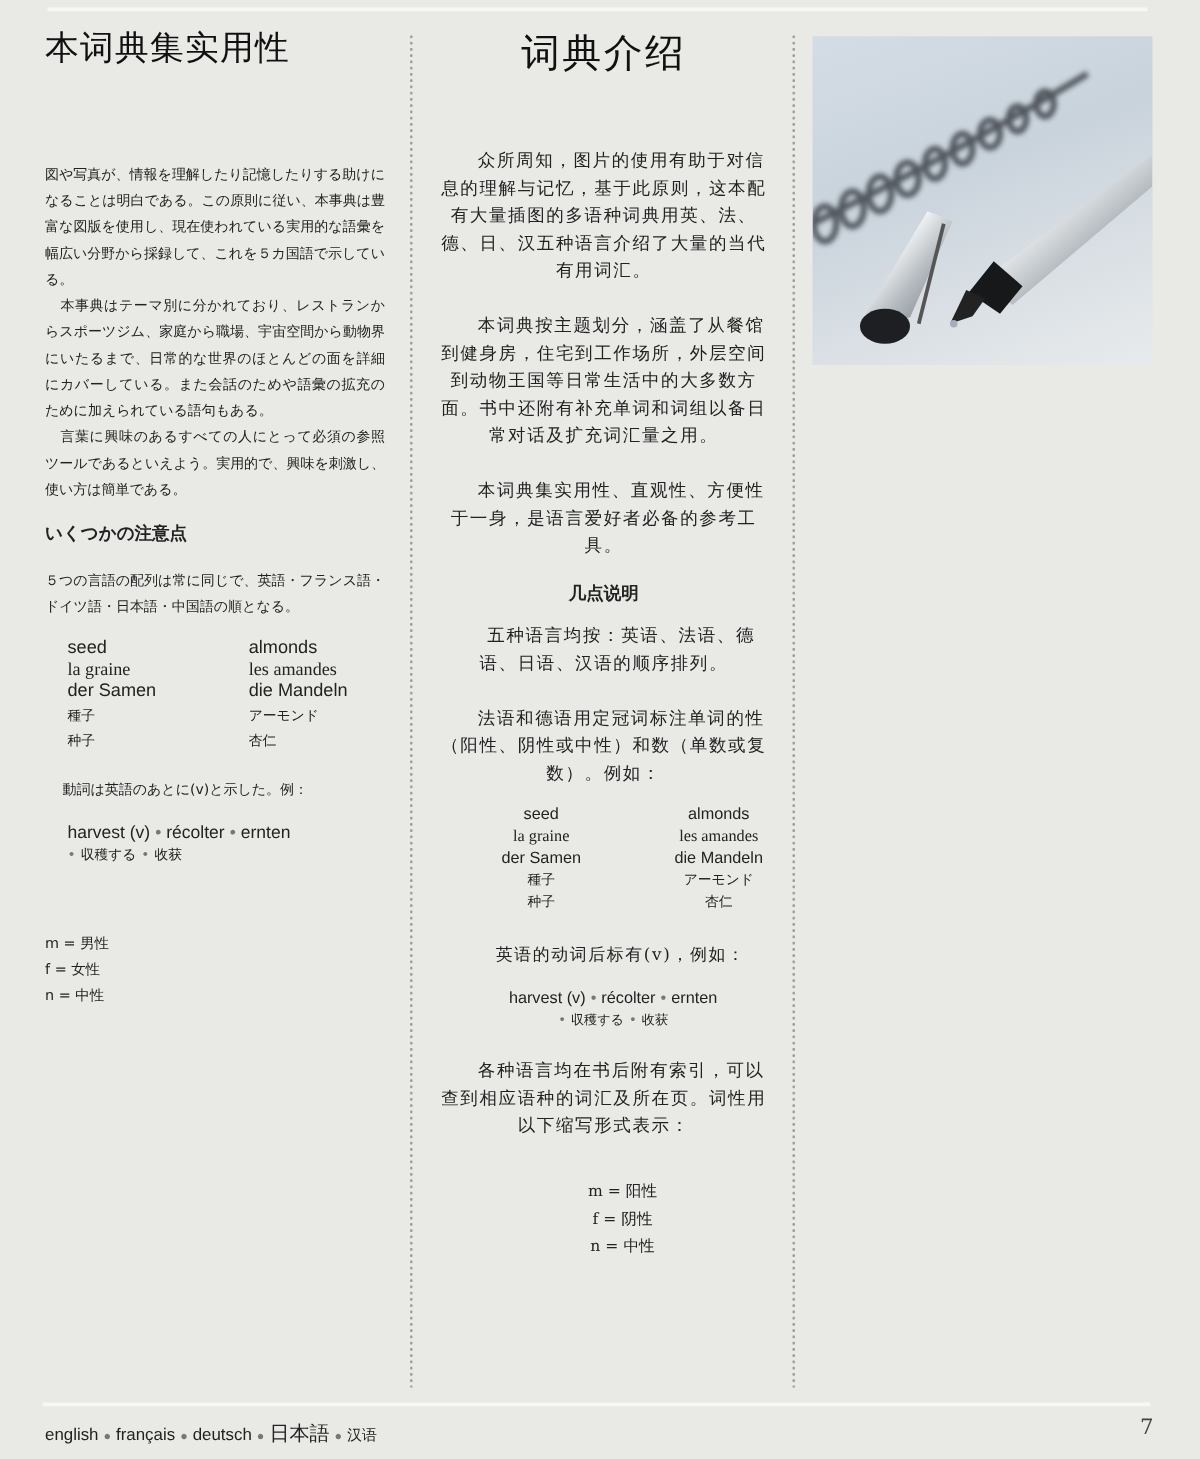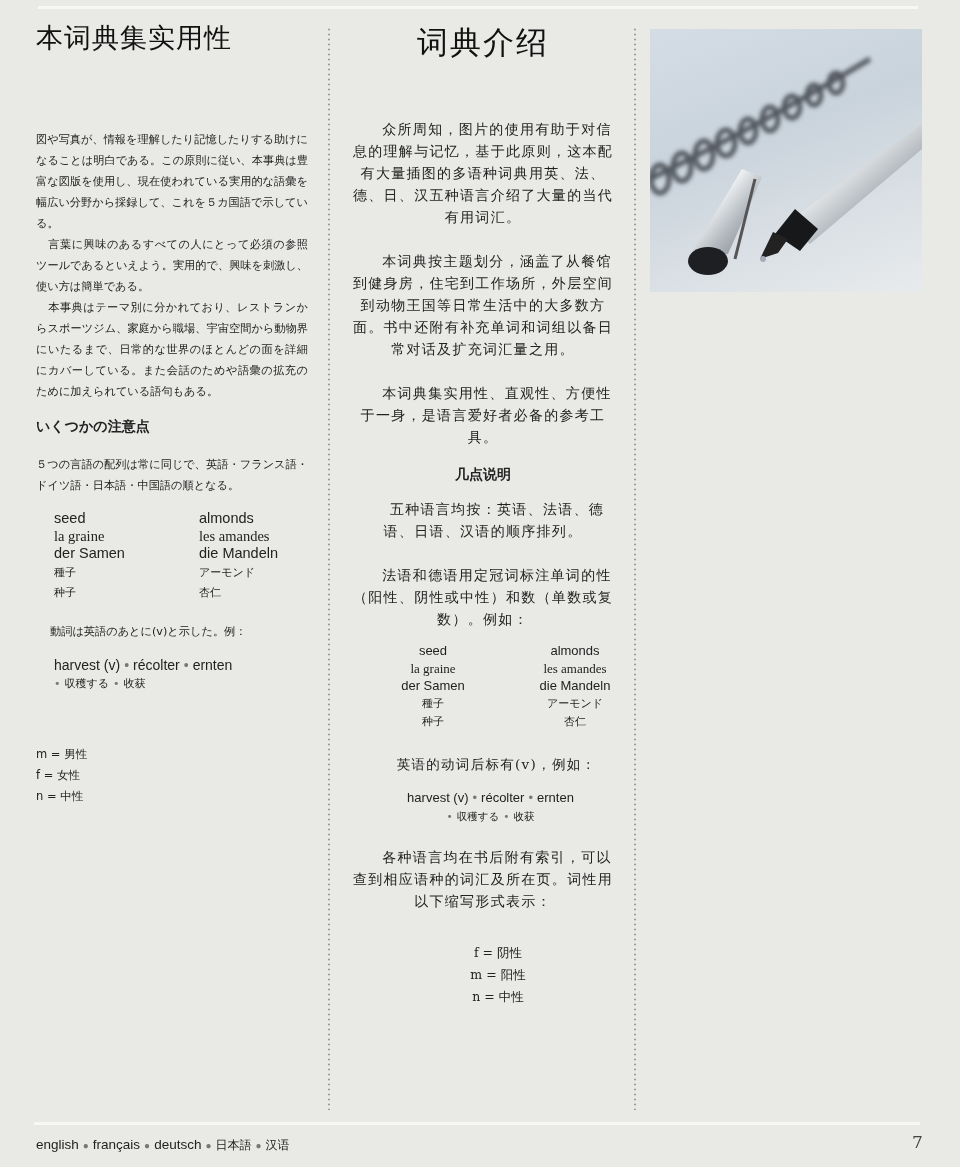"言葉に興味のあるすべての人にとって必須の参照ツールであるといえよう。実用的で、興" p.jp-p { order: before "本事典はテーマ別に分かれており、レストランからスポーツジム、家庭から職場、宇宙空" -> after "本事典はテーマ別に分かれており、レストランからスポーツジム、家庭から職場、宇宙空" }
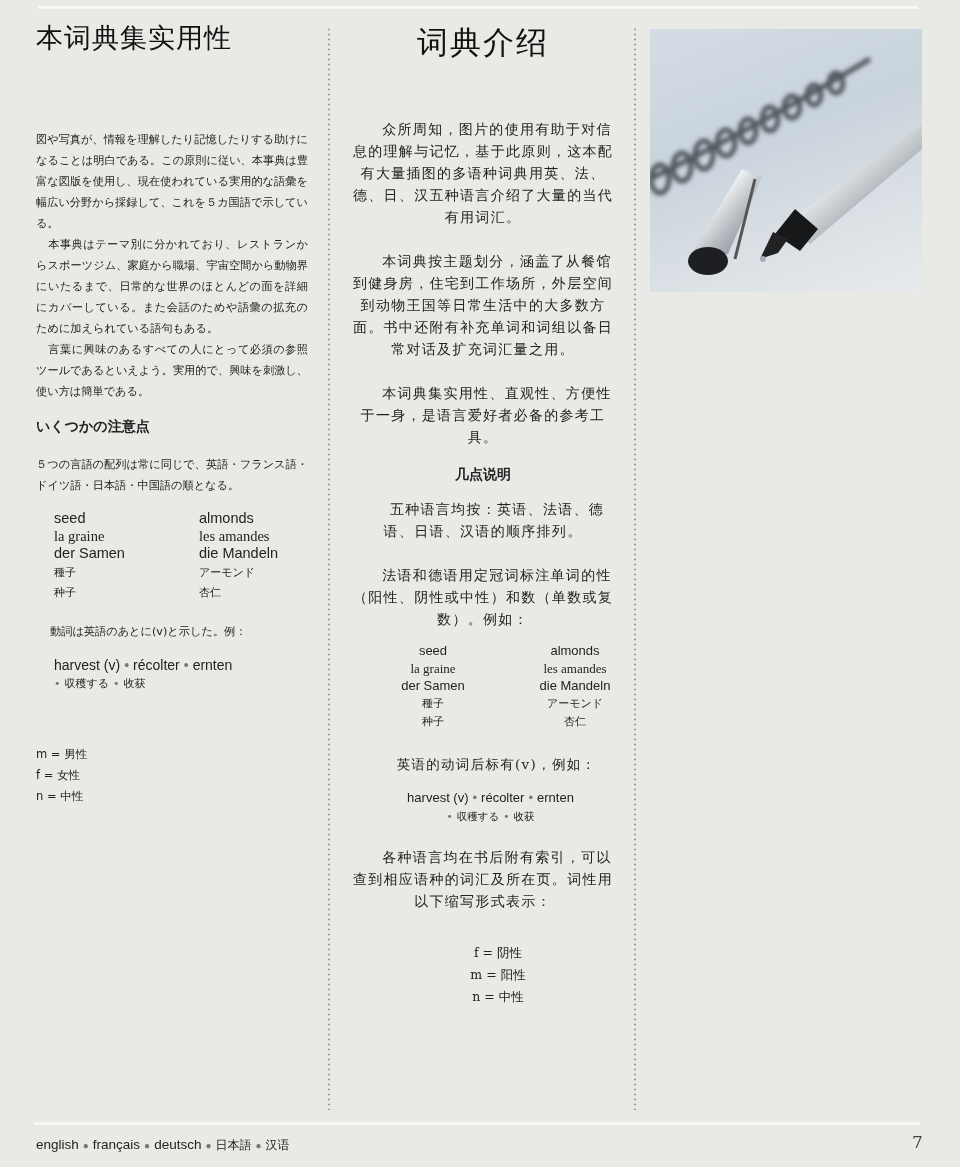"f = 阴性" div { order: before "m = 阳性" -> after "m = 阳性" }
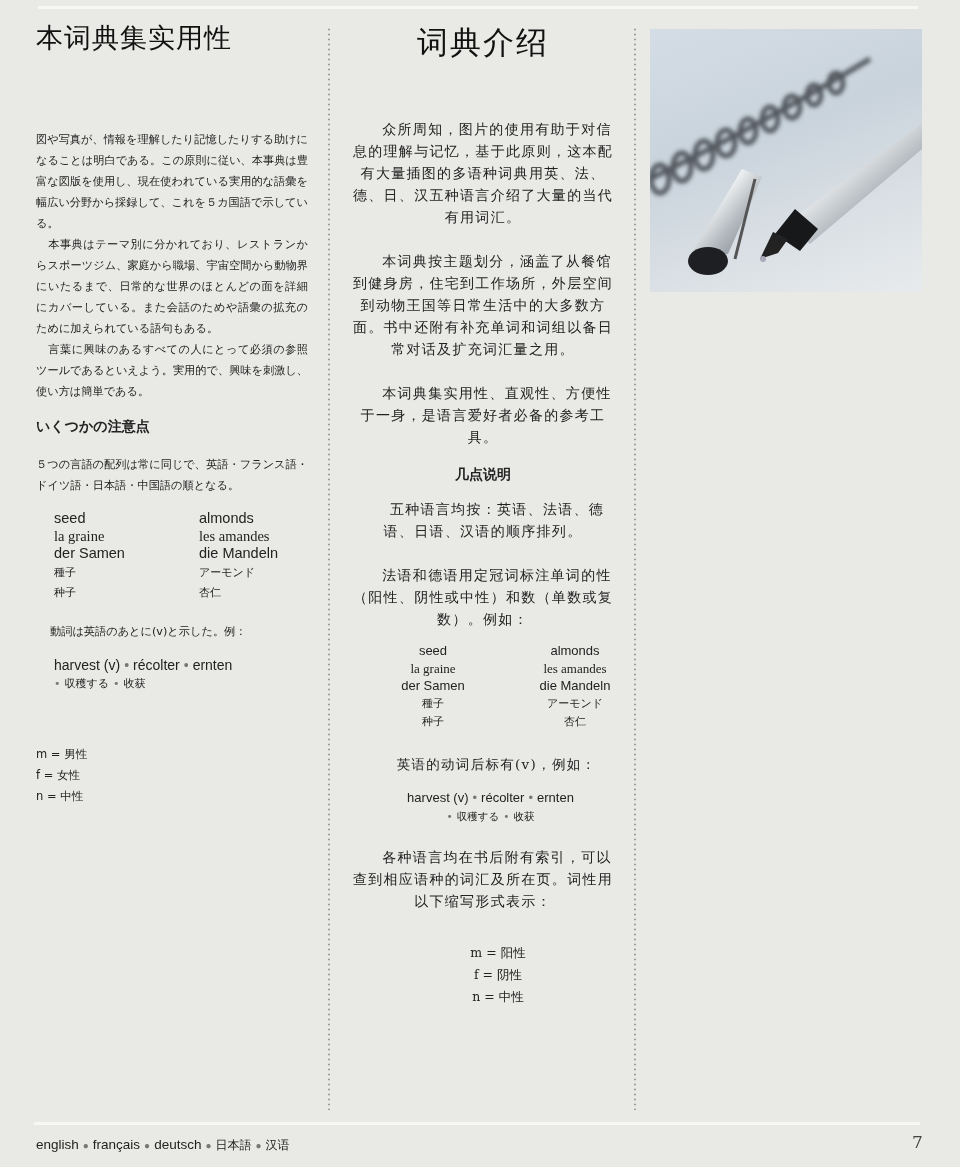"日本語" span { font-size: 12px -> 16px }
